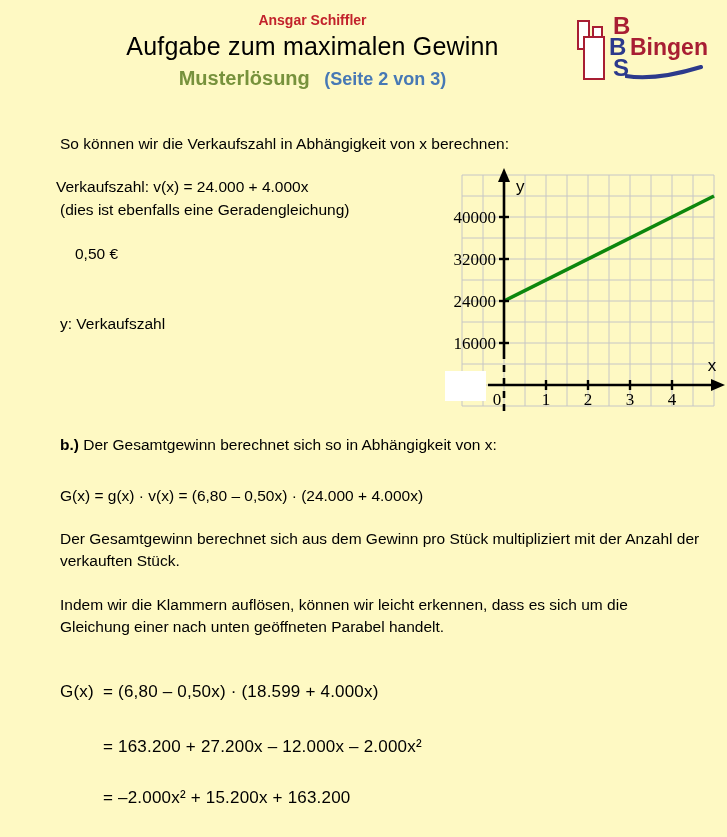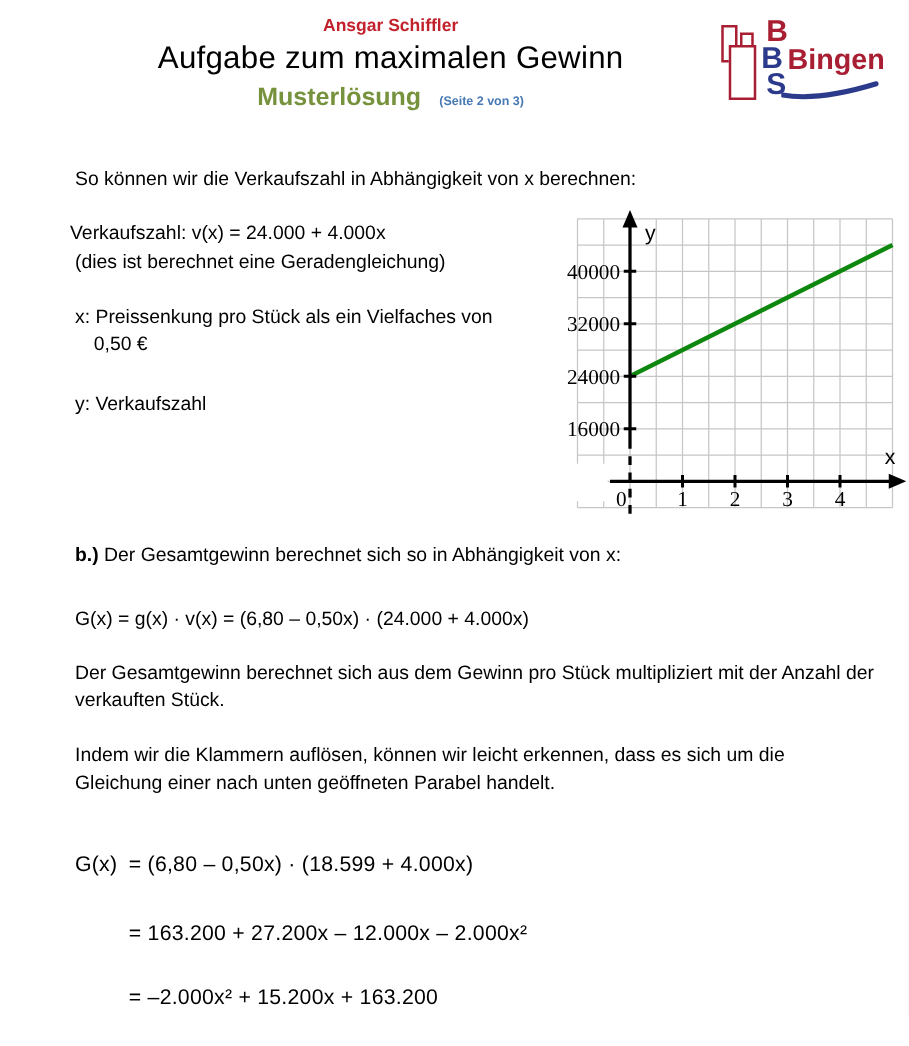"Ansgar Schiffler" .page { background: #ffffff -> #fef9c3 }
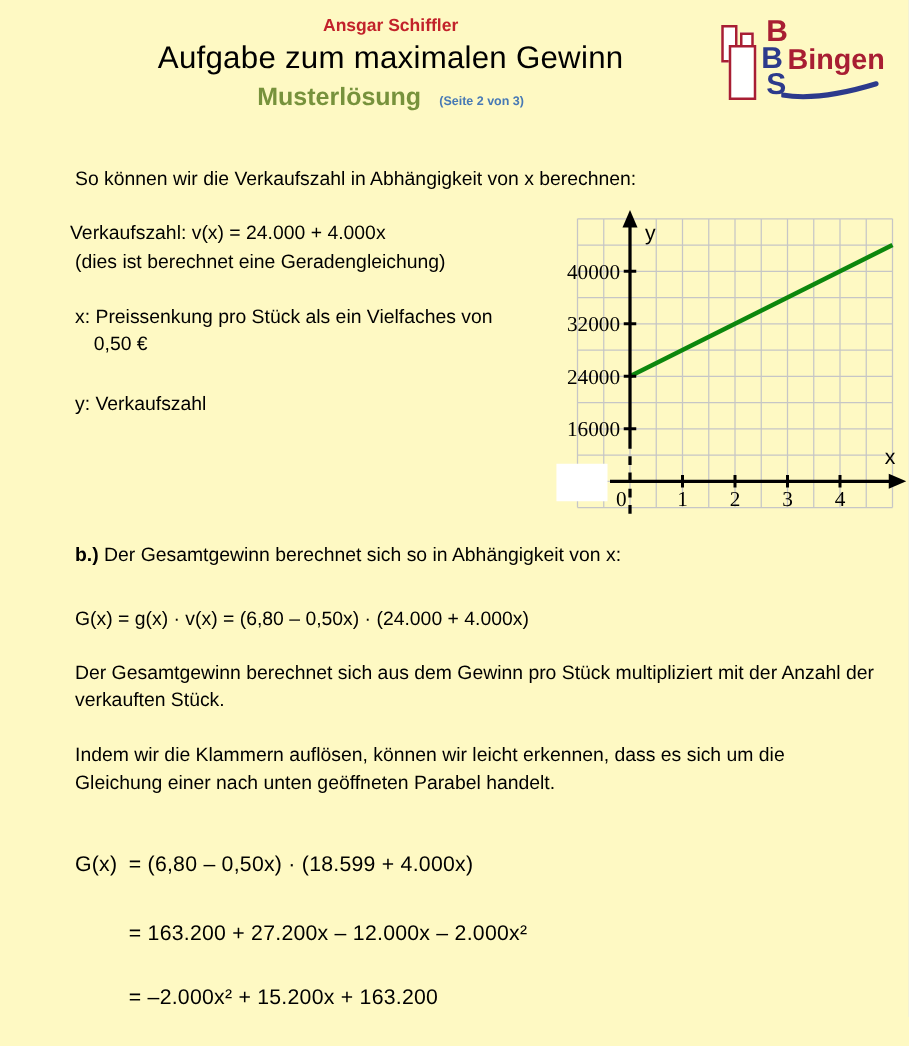"(Seite 2 von 3)" .page-info { font-size: 10px -> 18px }
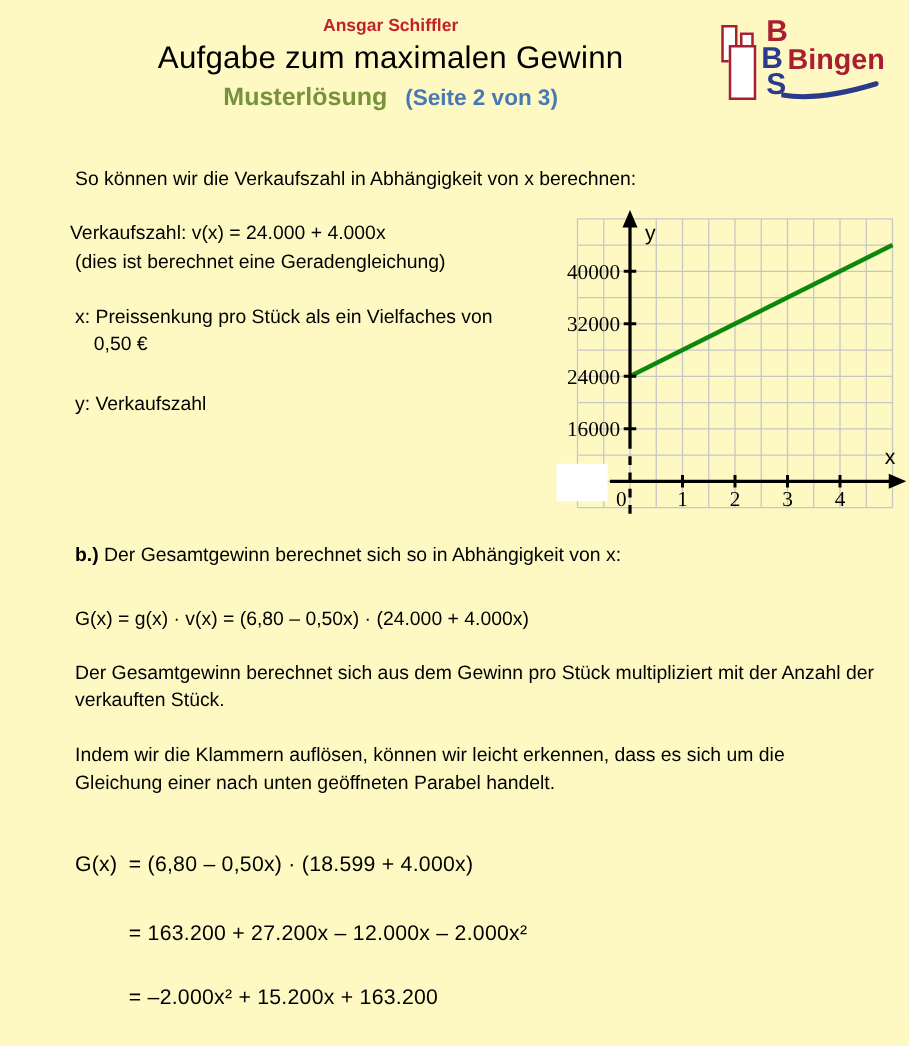"(dies ist berechnet eine" div.abs { text: berechnet -> ebenfalls }
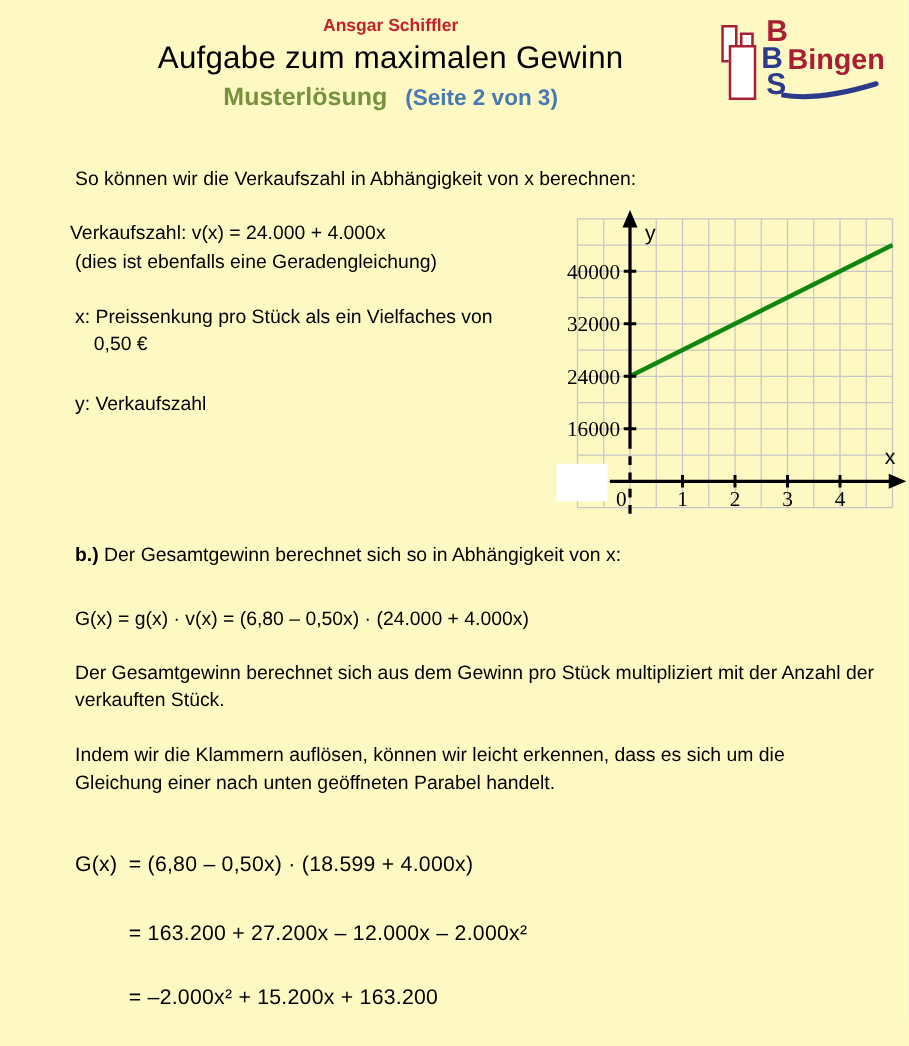"x: Preissenkung pro Stück als" div { html: <div>x: Preissenkung pro Stück als ein Vielfaches von</div> -> none }
